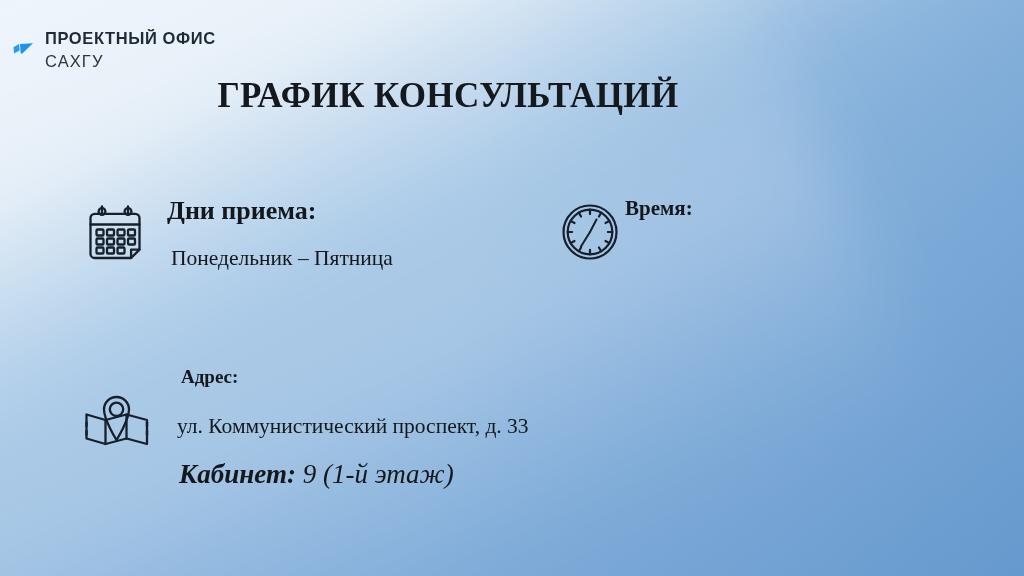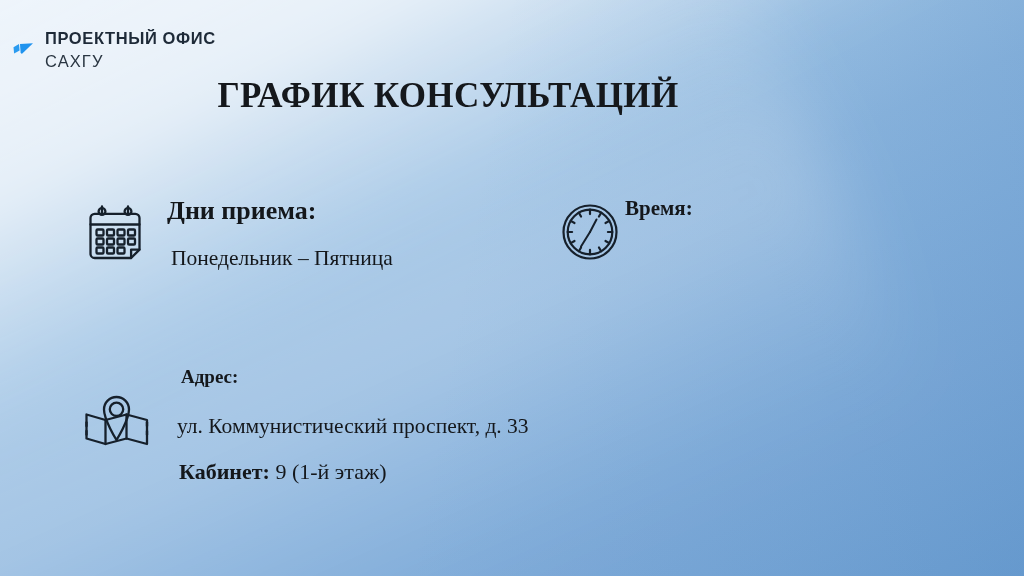"Кабинет: 9 (1-й этаж)" #office-line { font-size: 22px -> 27px; font-style: none -> italic }
